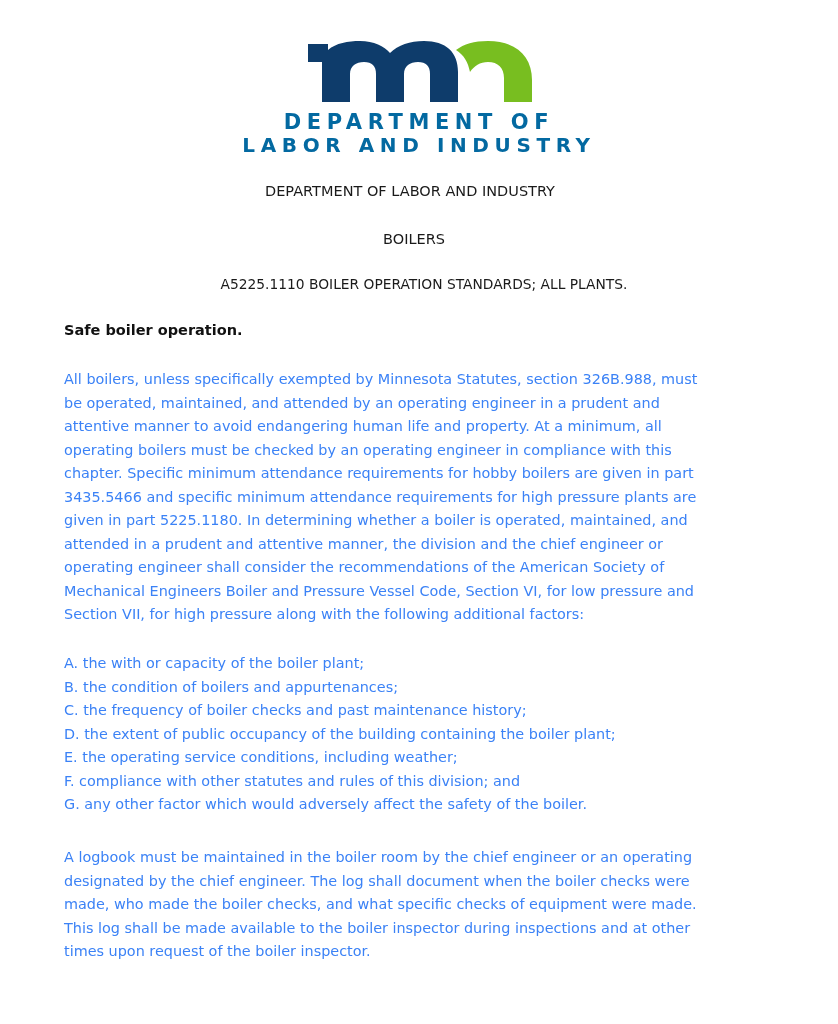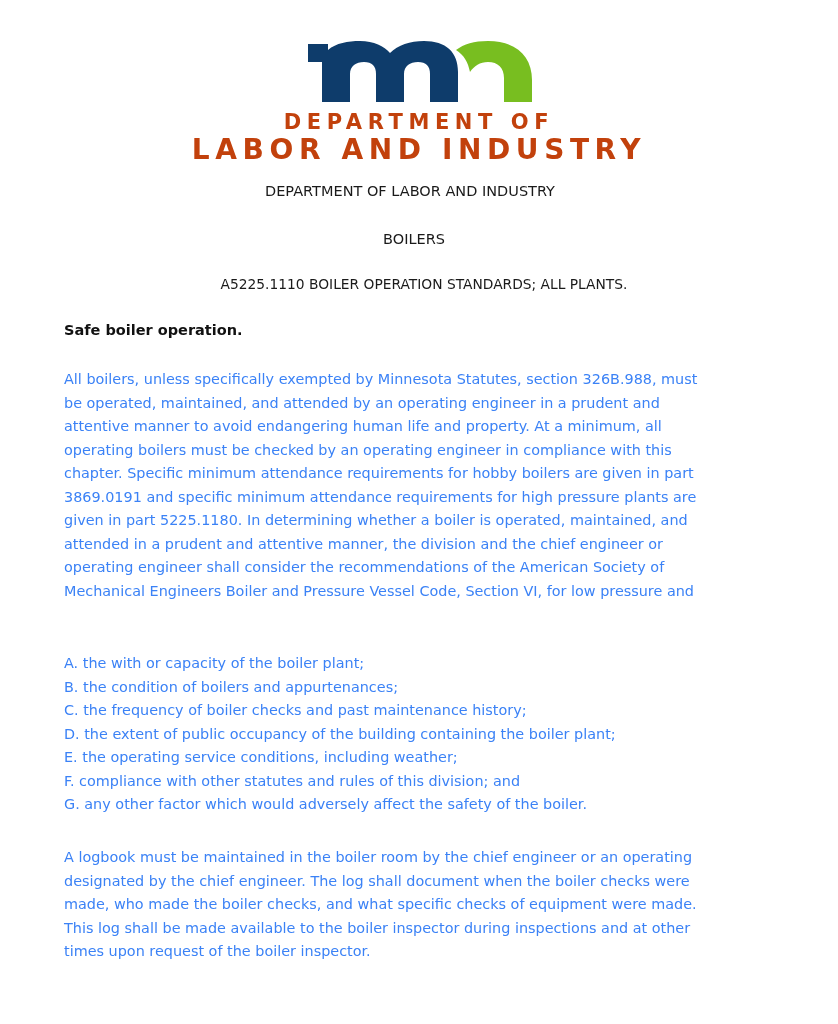"DEPARTMENT OF" .logo-line { color: #c2410c -> #0369a1 }
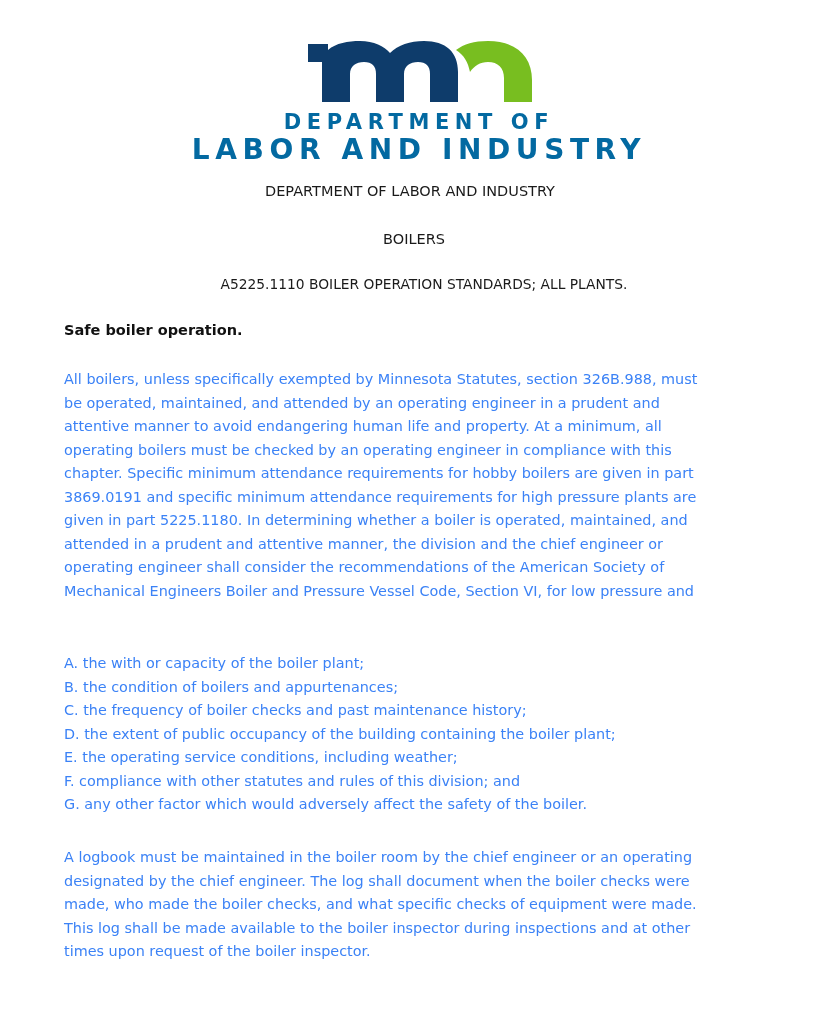"LABOR AND INDUSTRY" .logo-line2 { font-size: 28px -> 20px }
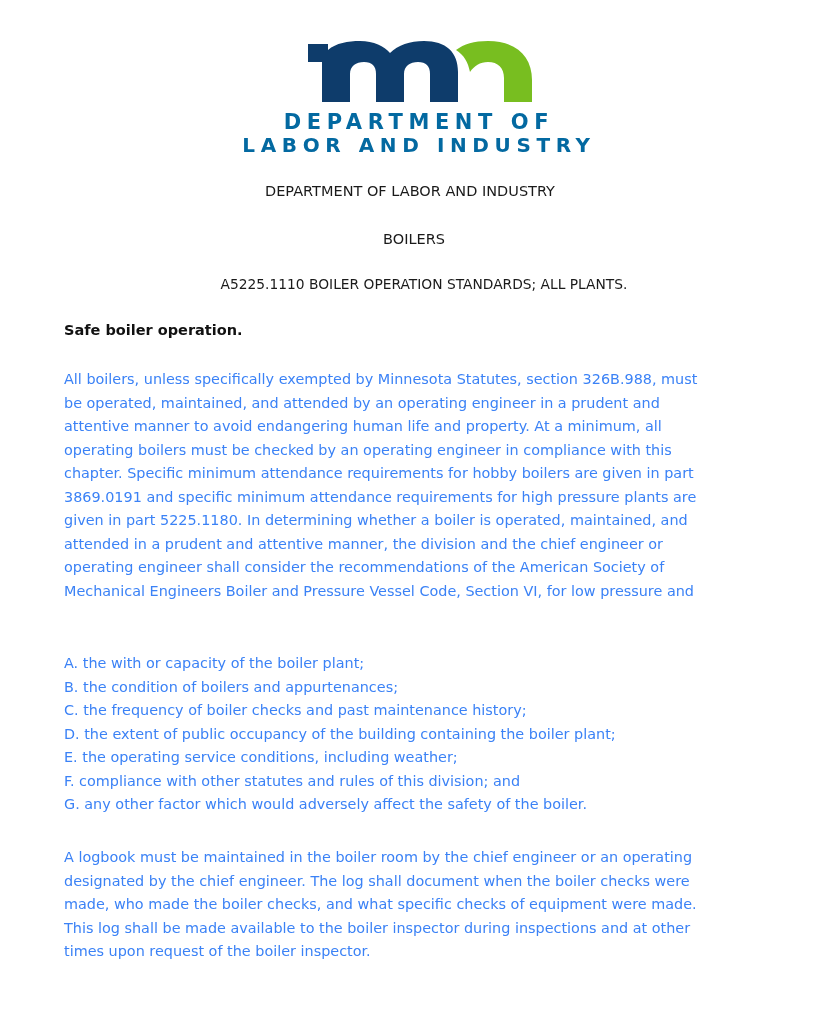"3869.0191 and specific minimum" span.ln { text: 3869.0191 -> 3435.5466 }
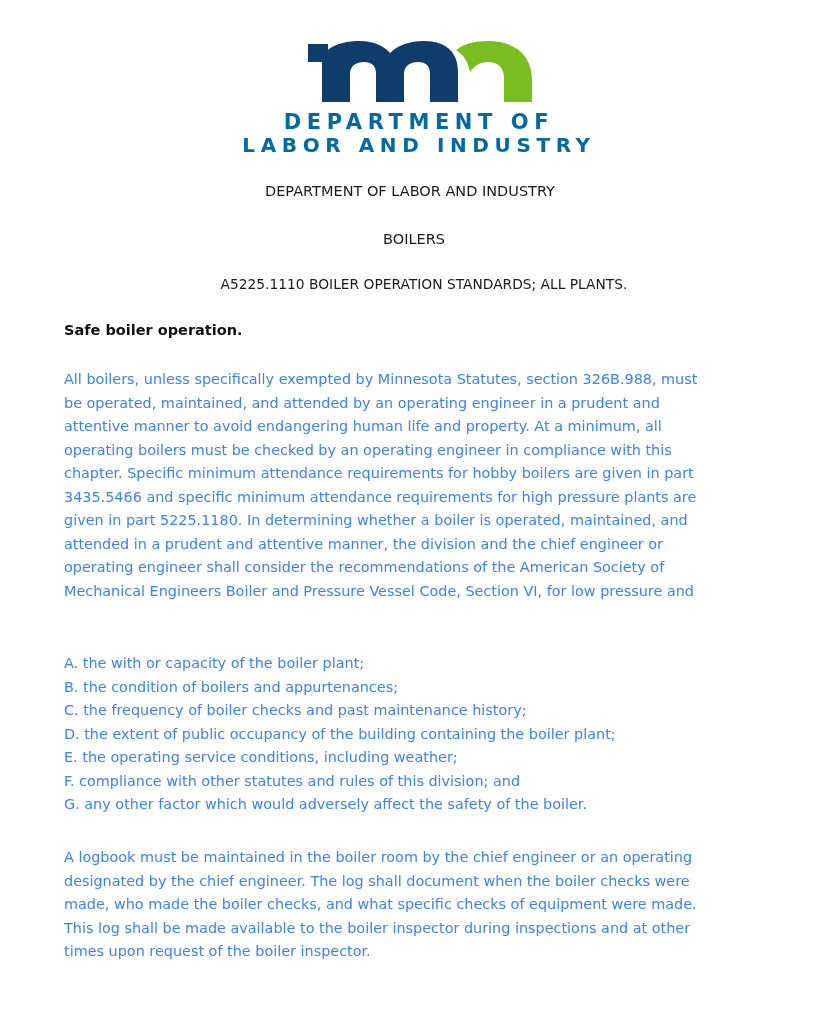"Section VII, for high pressure" span.ln { html: none -> <span>Section VII, for high pressure along with the following additional factors:</span> }
